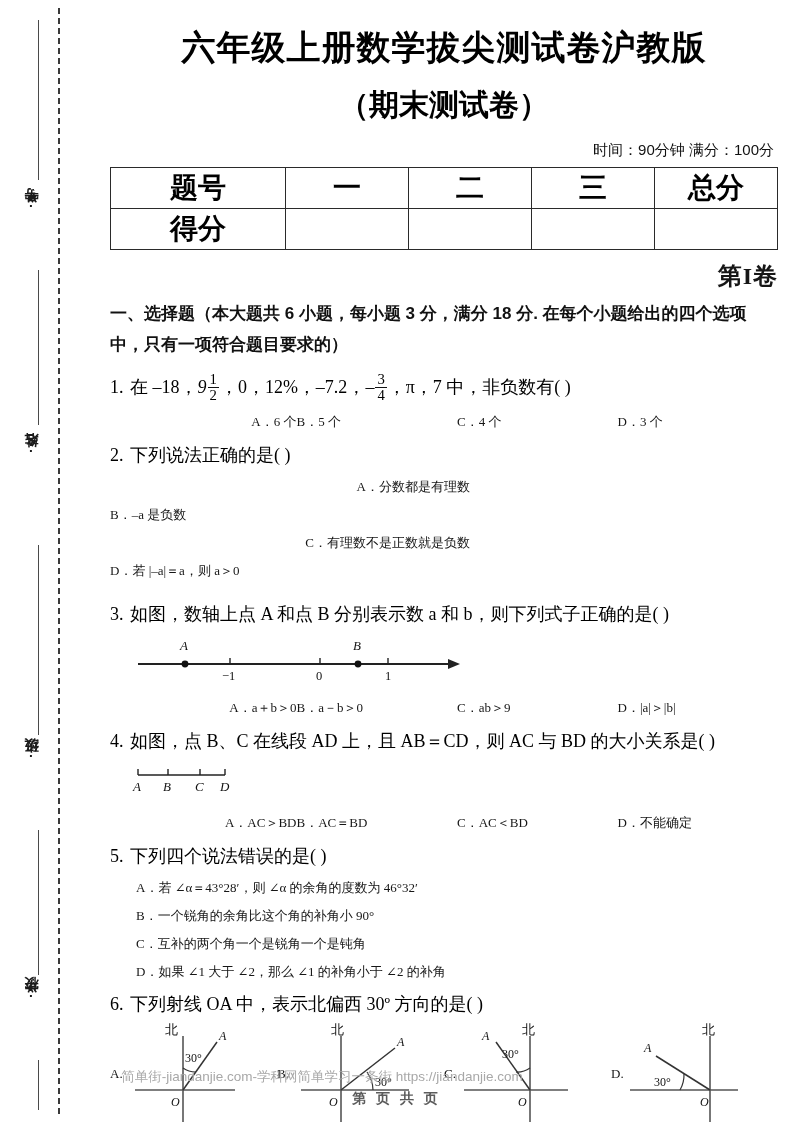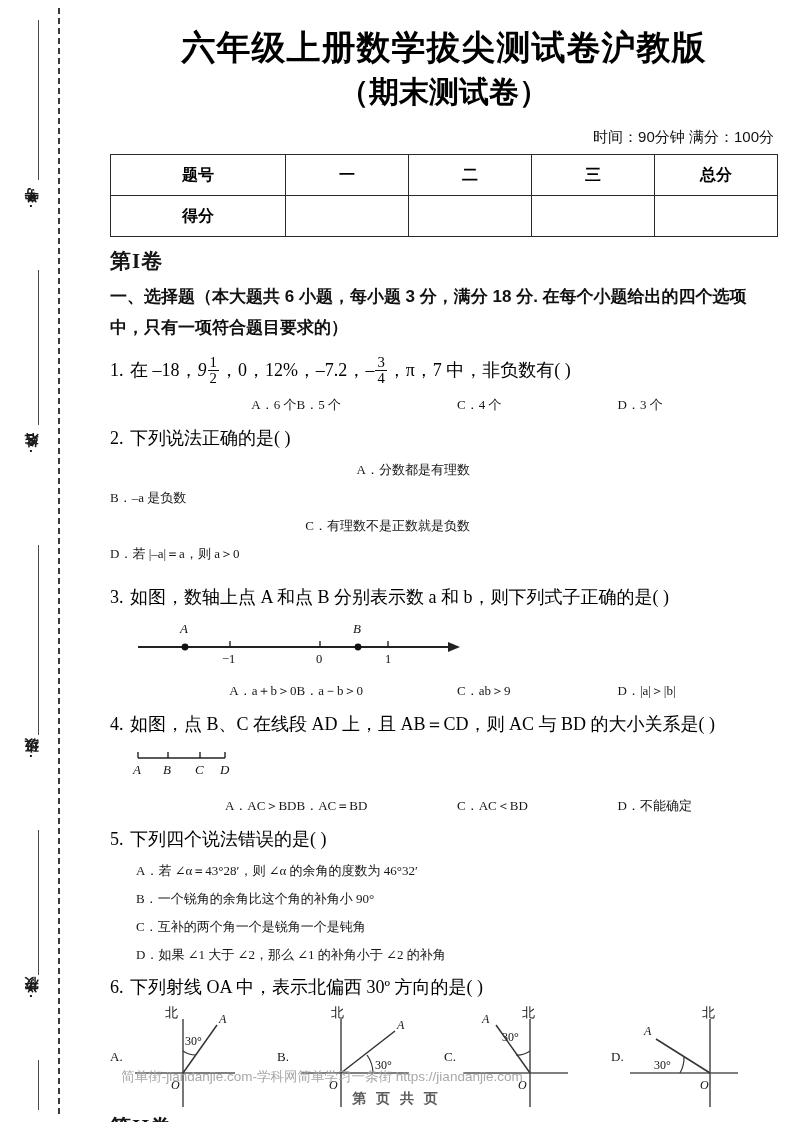"（期末测试卷）" .subtitle { margin-top: 3px -> 16px }
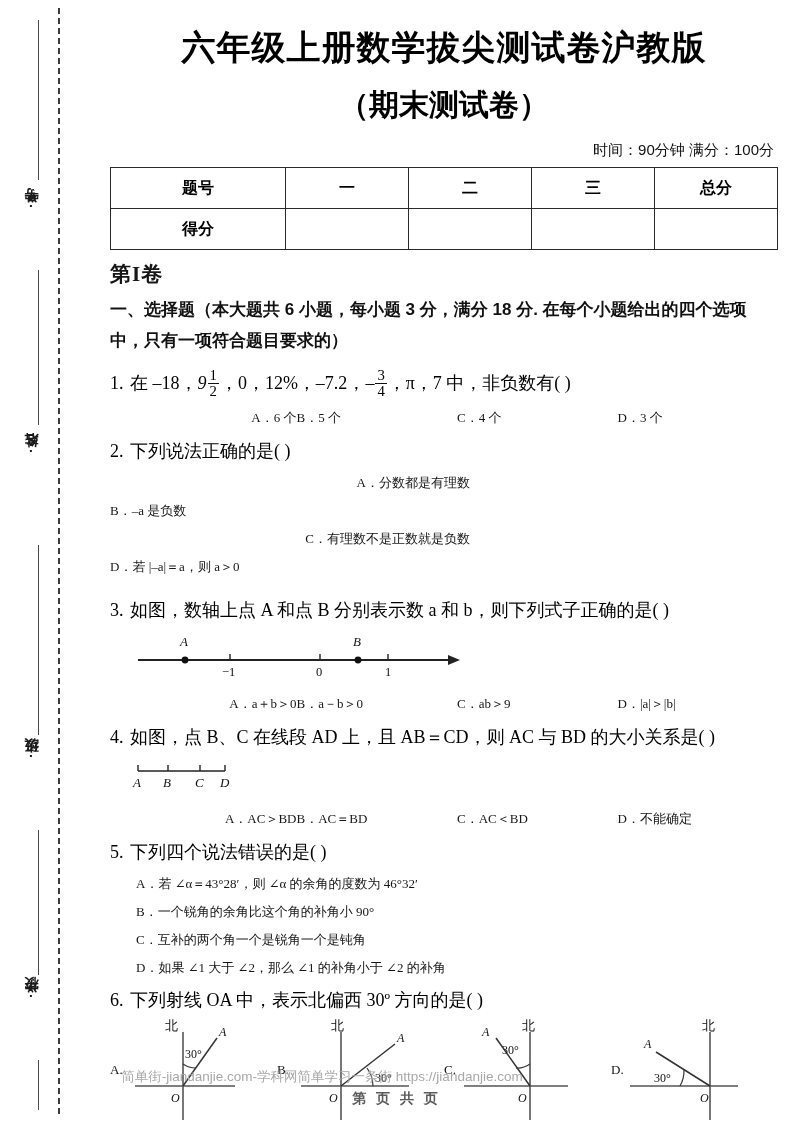"题号" table.score td { font-size: 16px -> 28px }
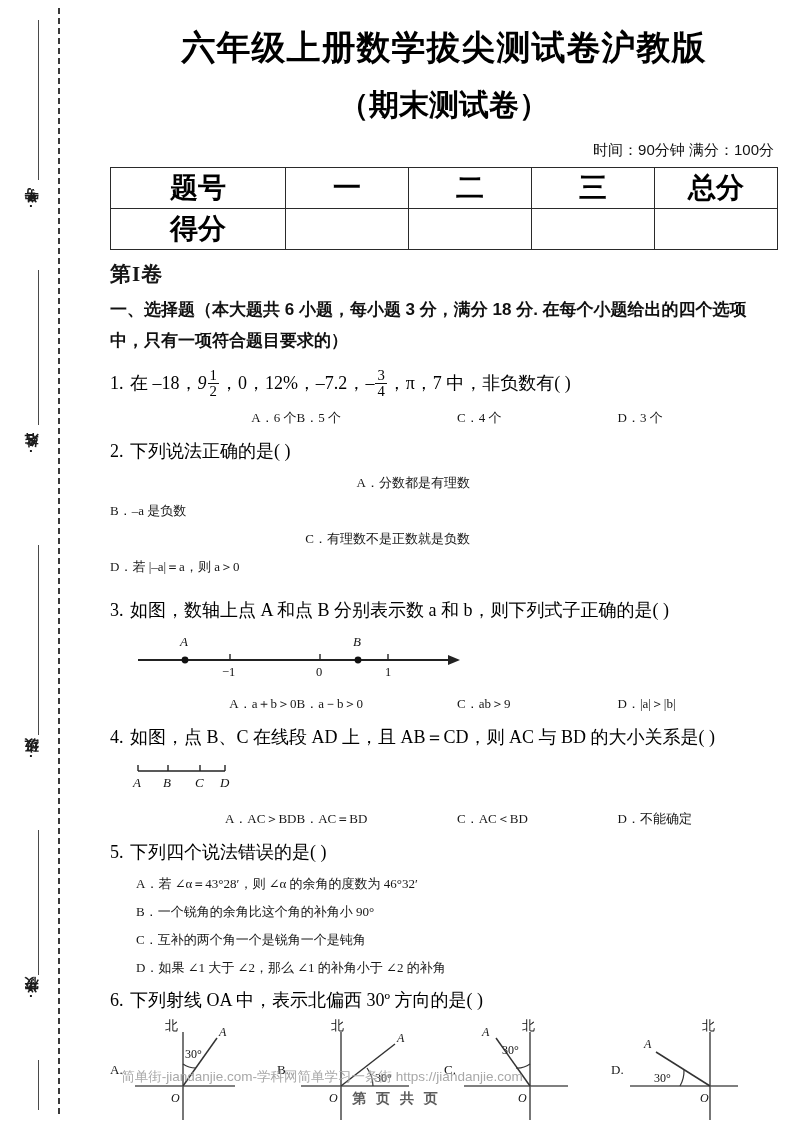"第I卷" .juan { font-size: 21px -> 24px; text-align: left -> right }
